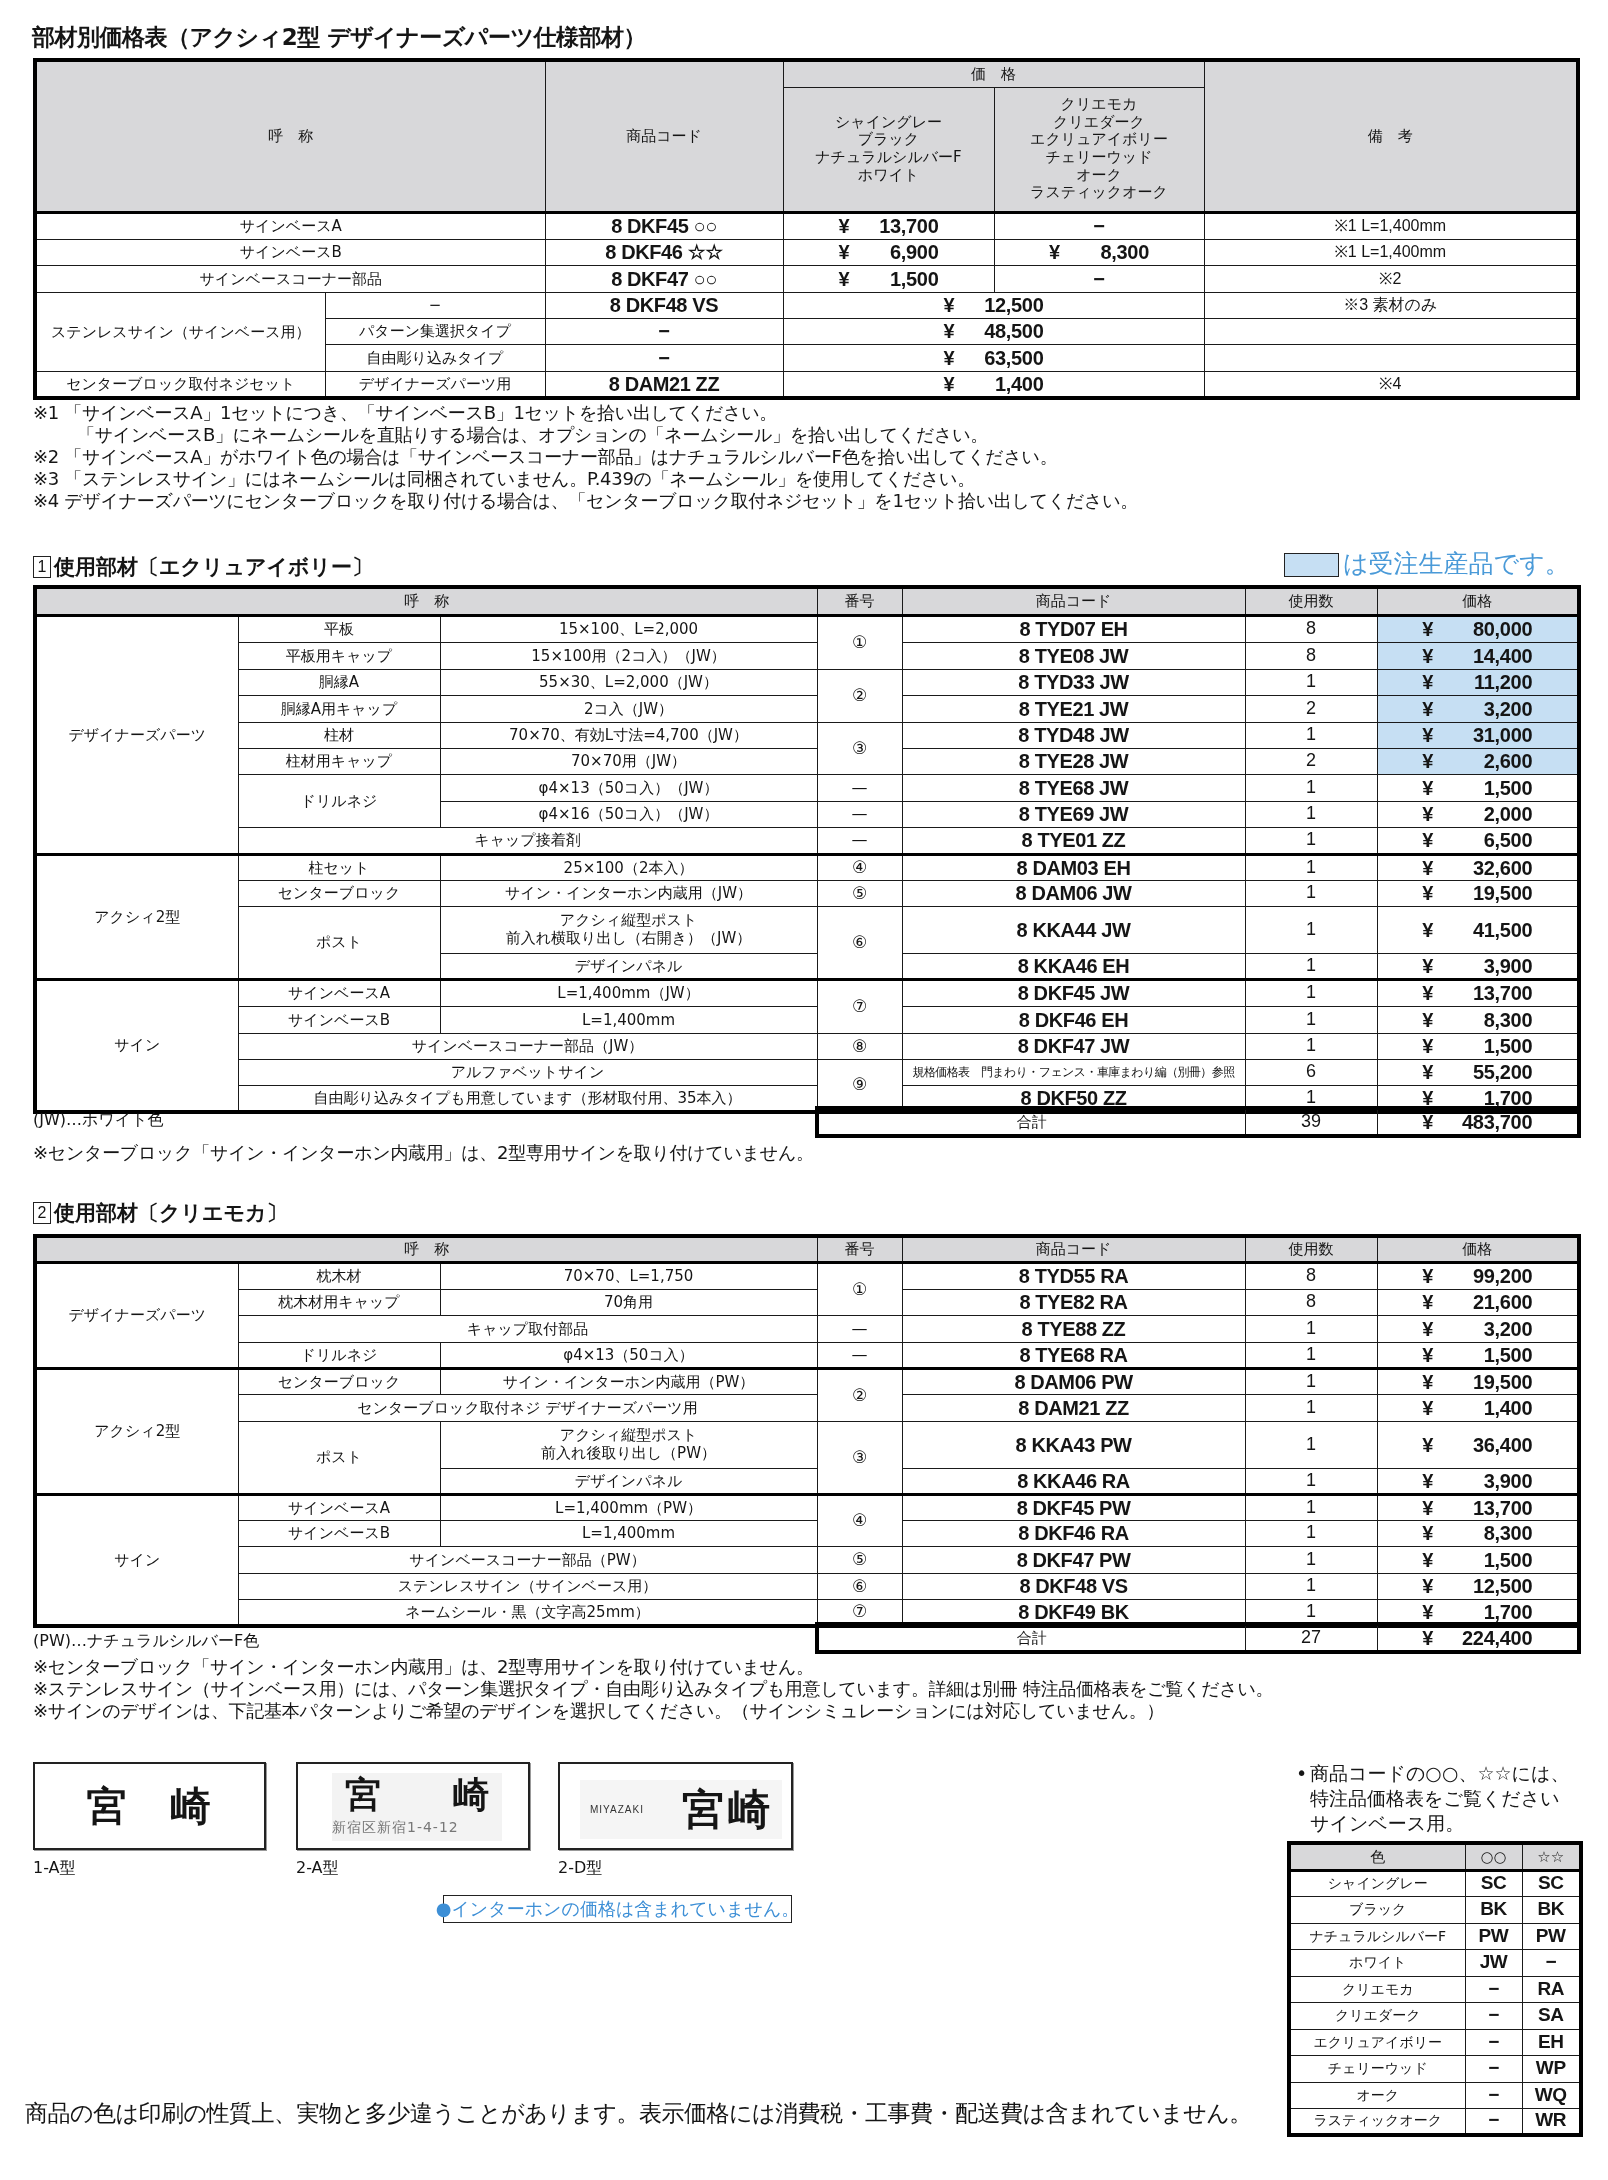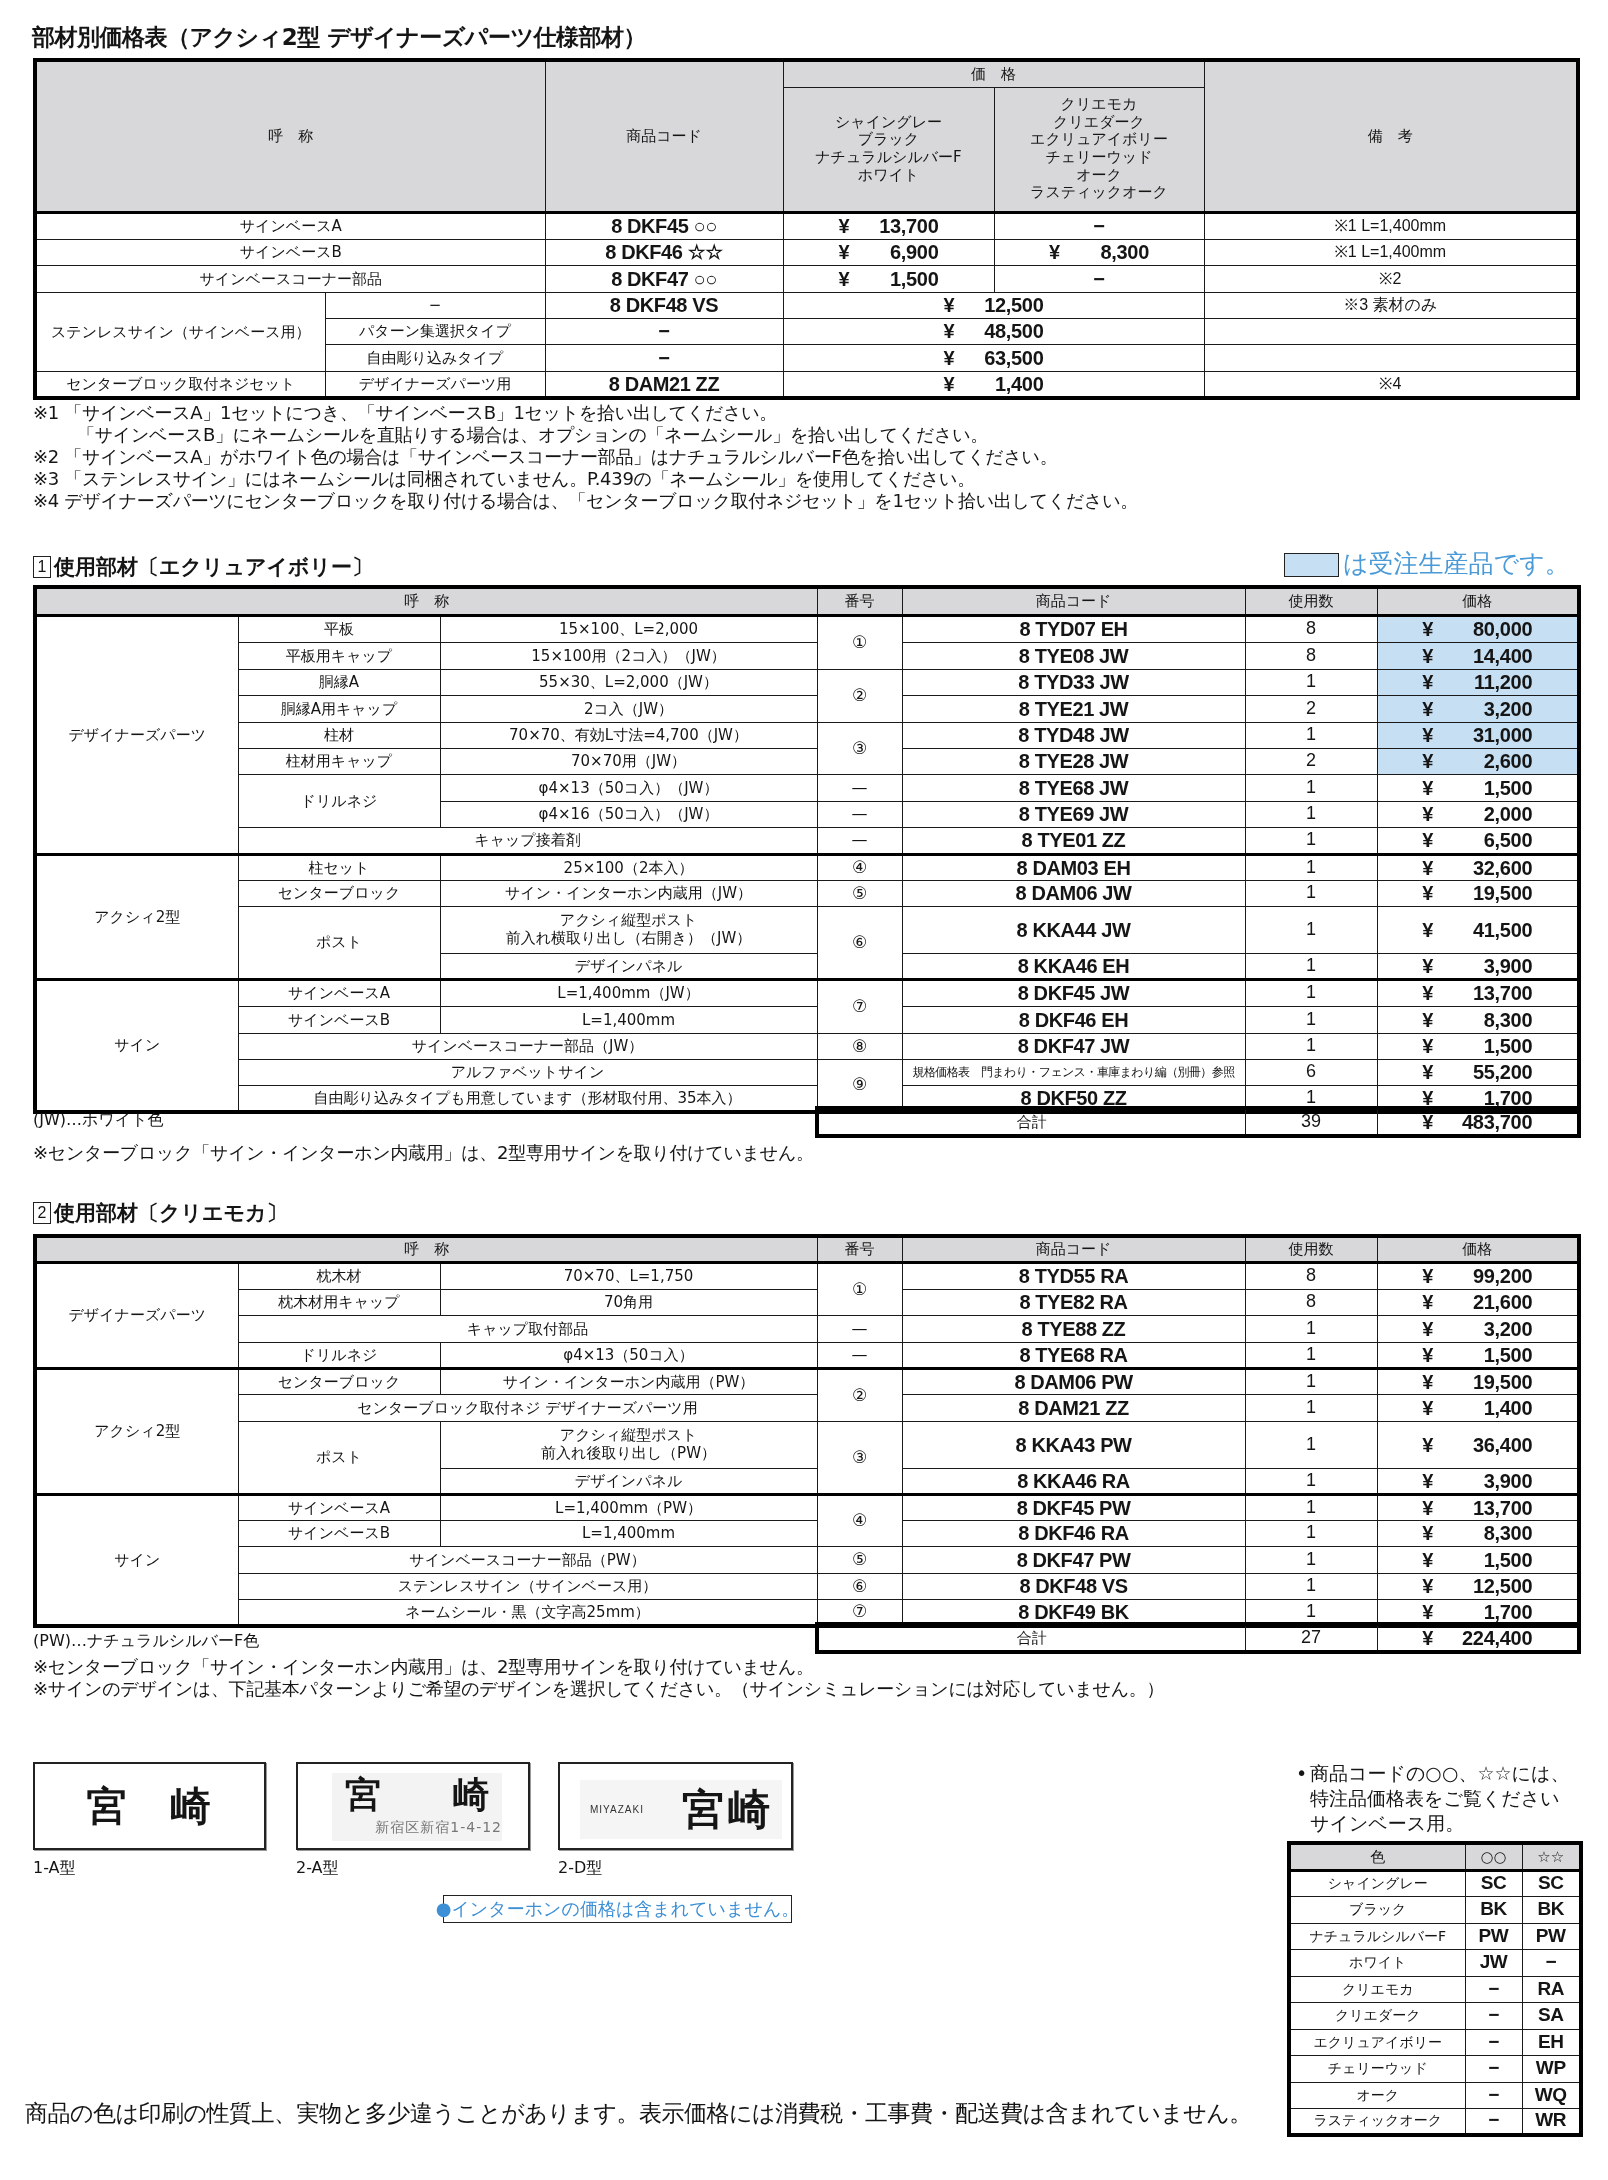"※ステンレスサイン（サインベース用）には、パターン集選択タイプ・自由彫り込みタイ" div { html: none -> <div>※ステンレスサイン（サインベース用）には、パターン集選択タイプ・自由彫り込みタイプも用意しています。詳細は別冊 特注品価格表をご覧ください。</div> }
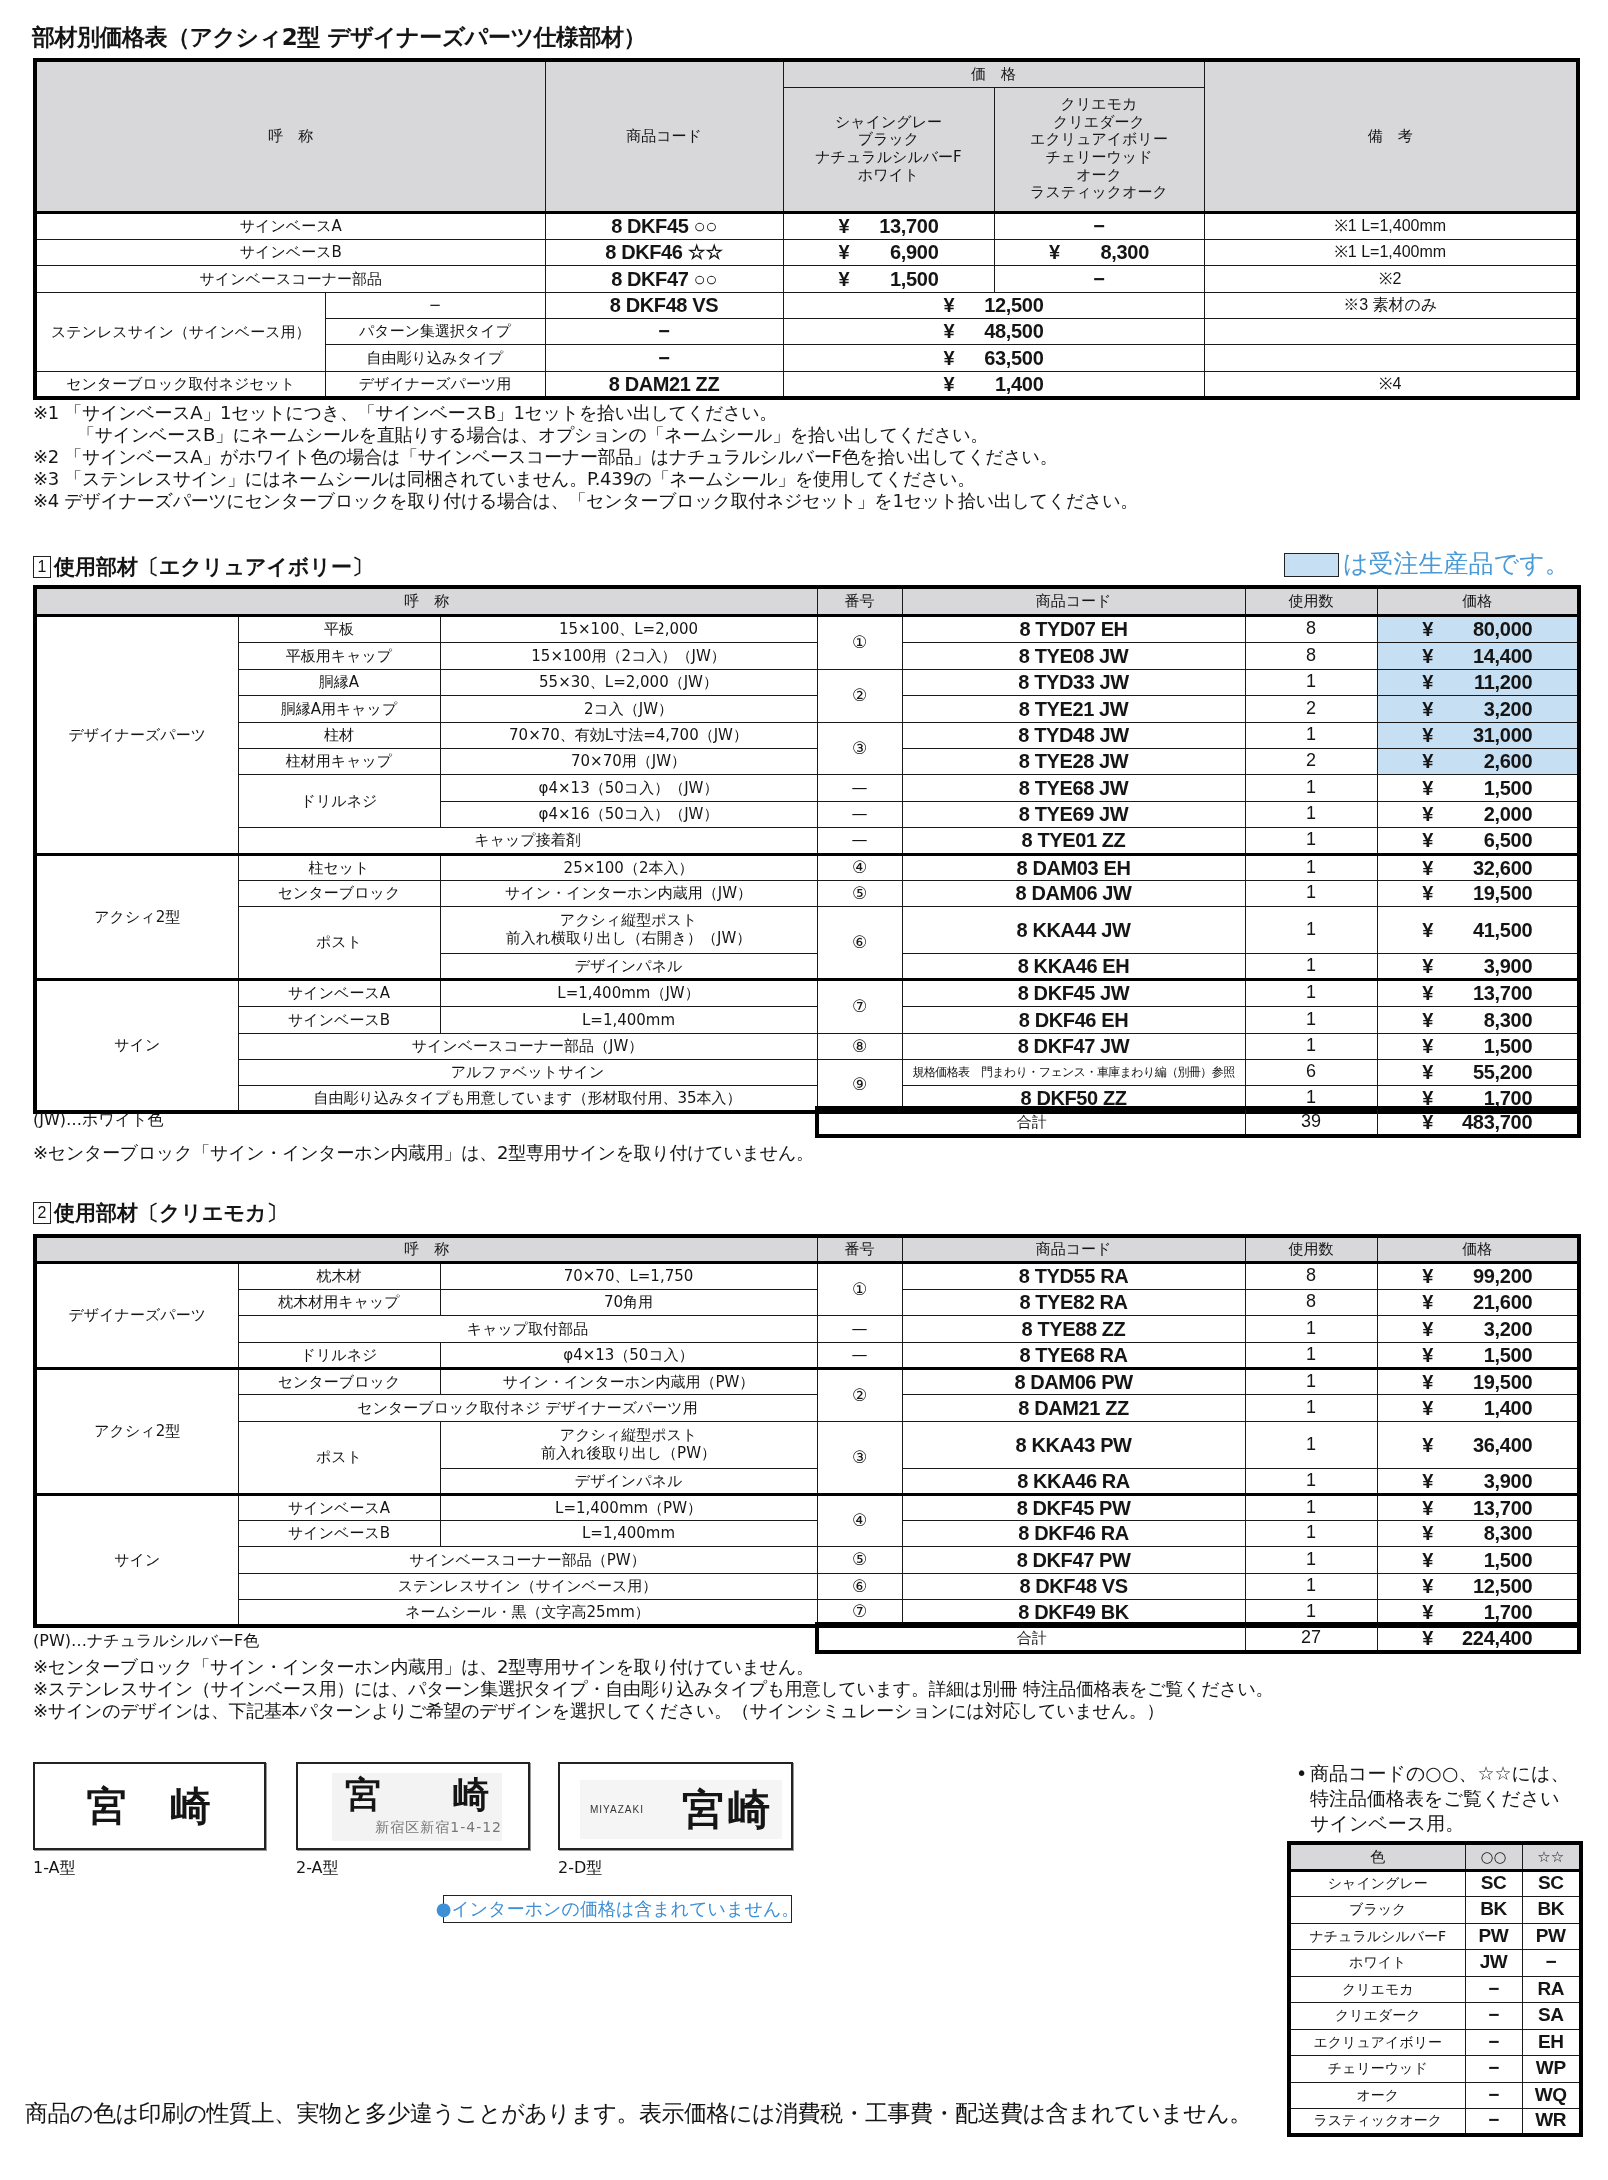"新宿区新宿1-4-12" .sign-2a-addr { text-align: right -> left }
